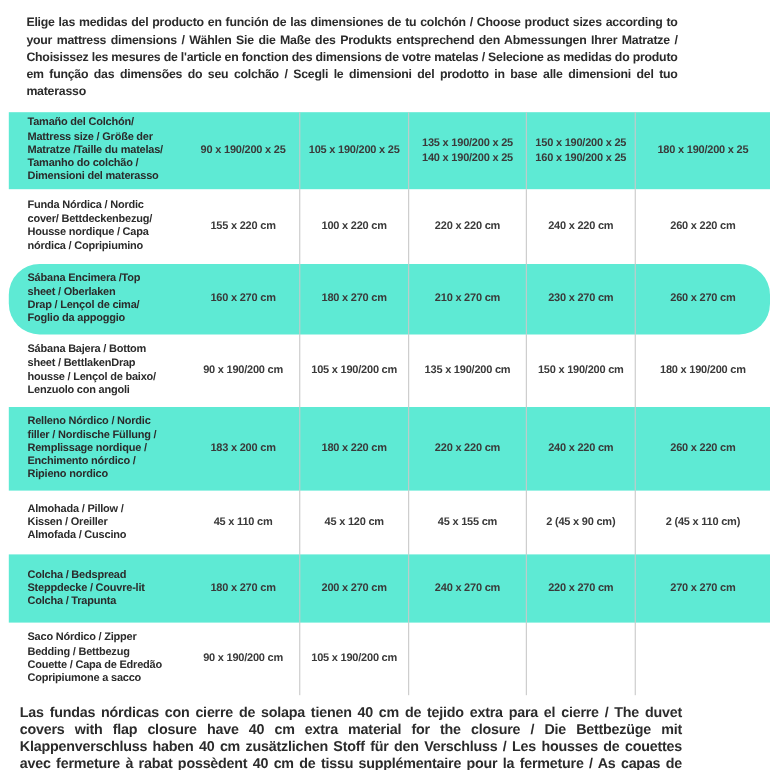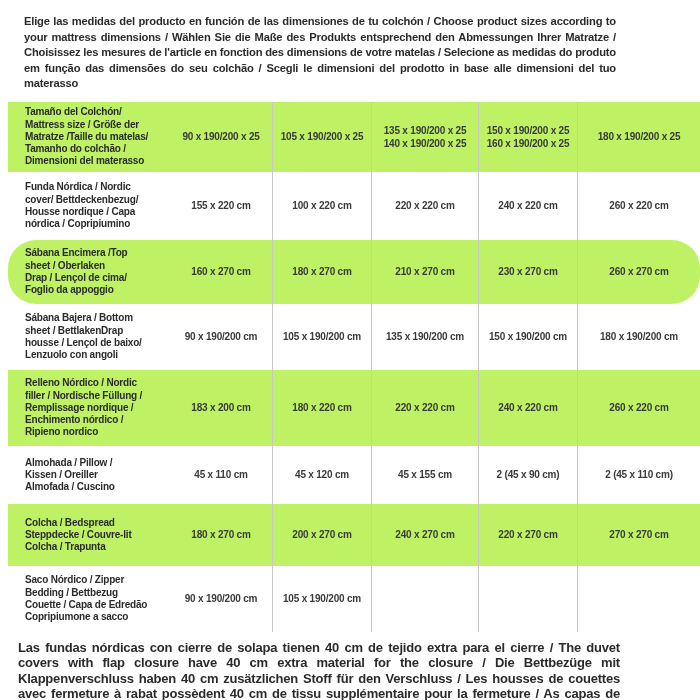"Tamaño del Colchón/" .t-row.stripe { background: #bef264 -> #5eead4 }
